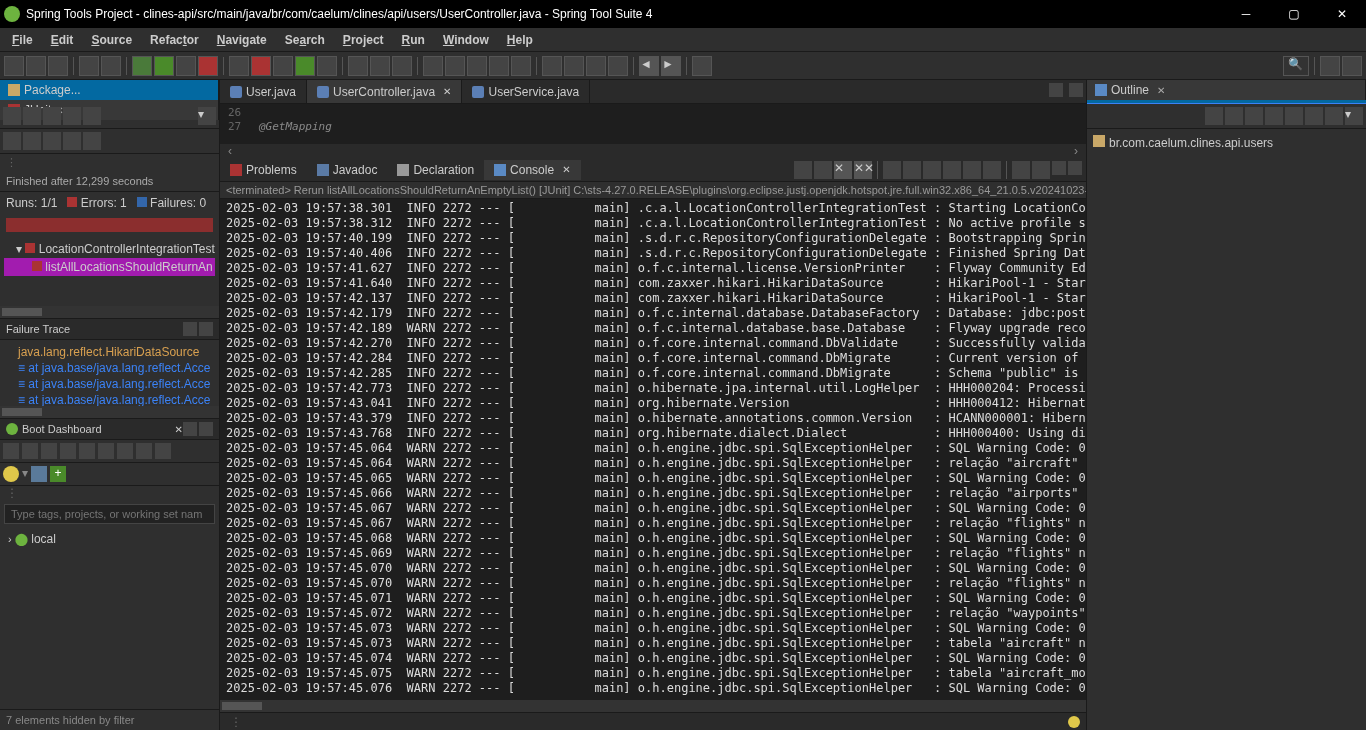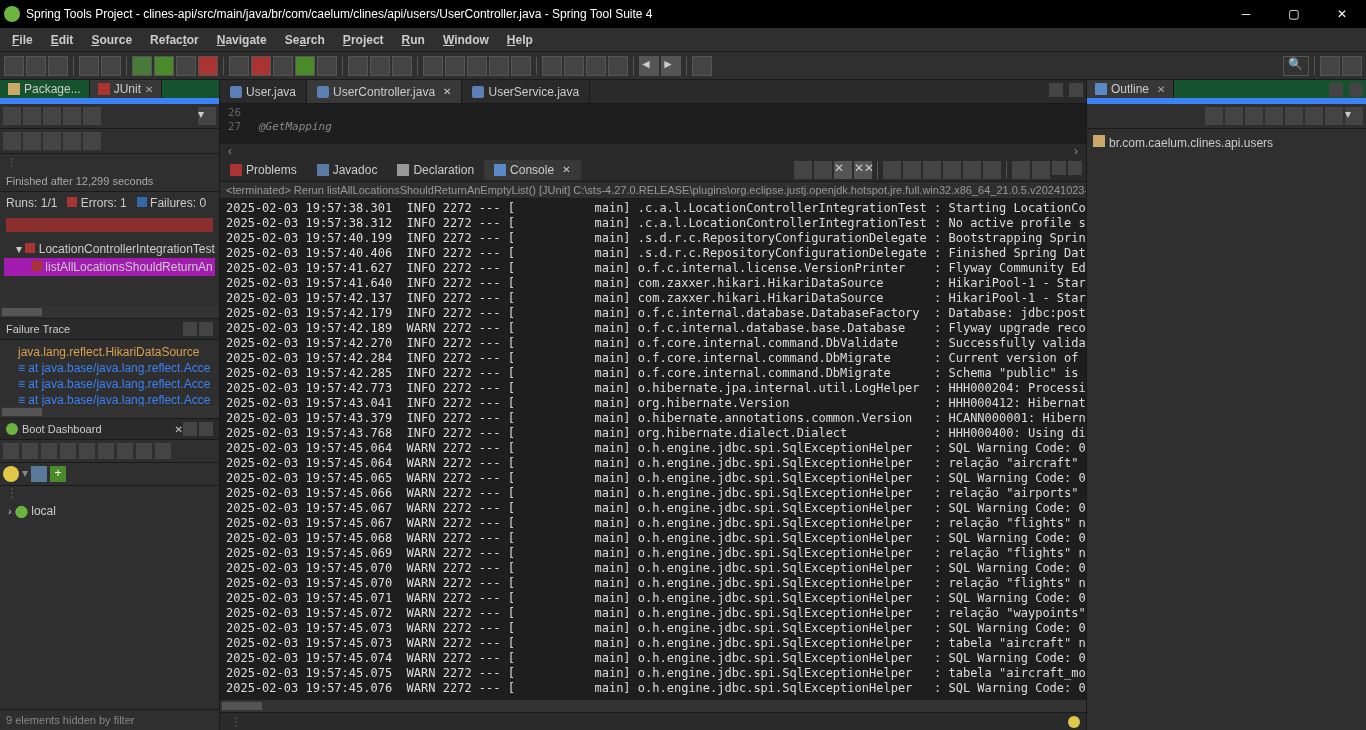"Package..." .tabs { background: #14532d -> #0369a1; border-bottom: 6px solid #3b82f6 -> 1px solid #3b82f6; flex-direction: none -> column }
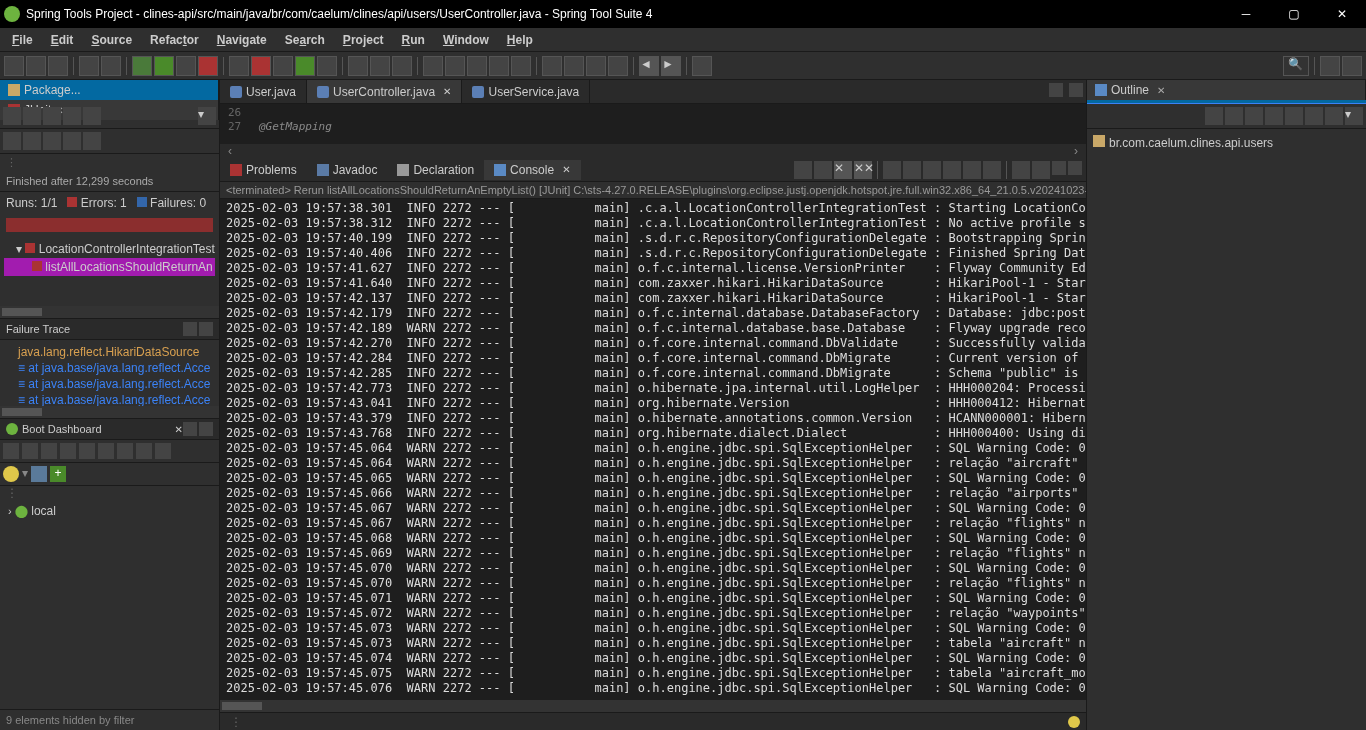"Type tags, projects, or working" input.search-box { html: none -> <input> }
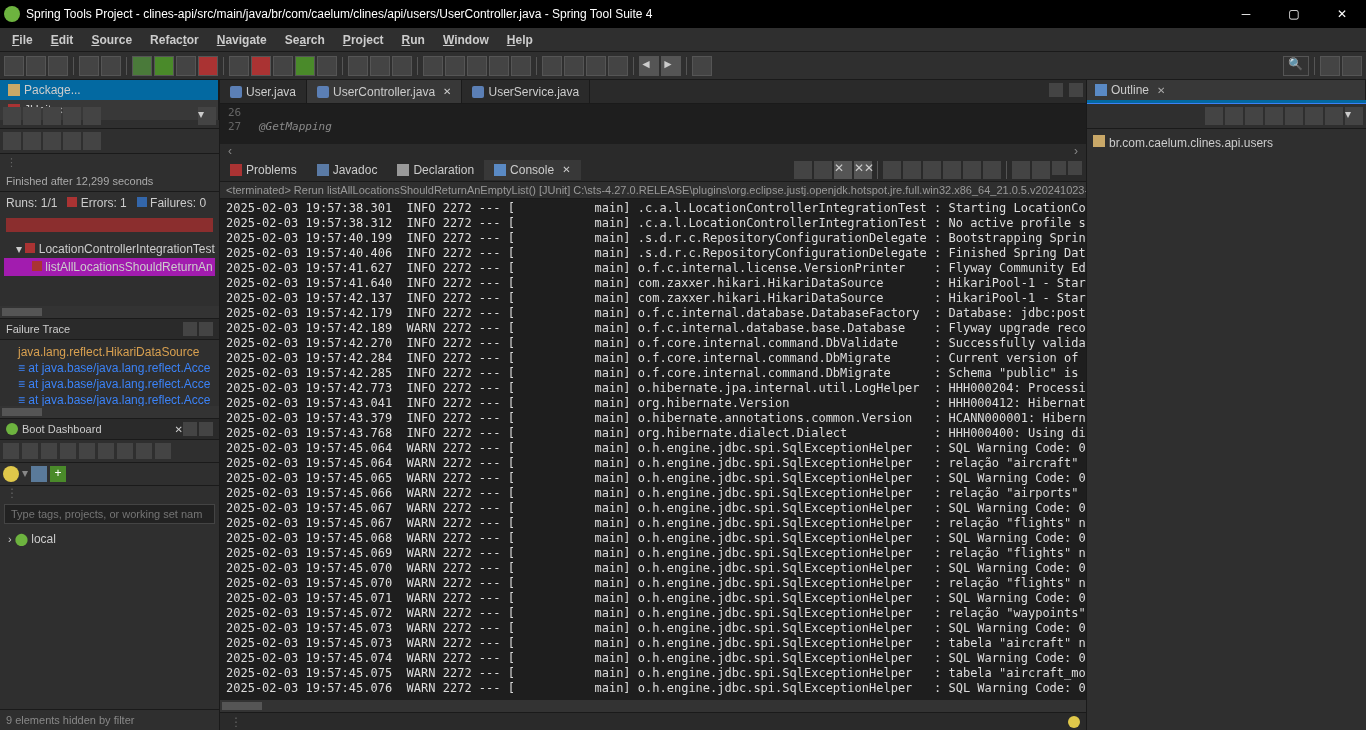"9 elements hidden by filter" div.hidden-msg { text: 9 -> 7 }
